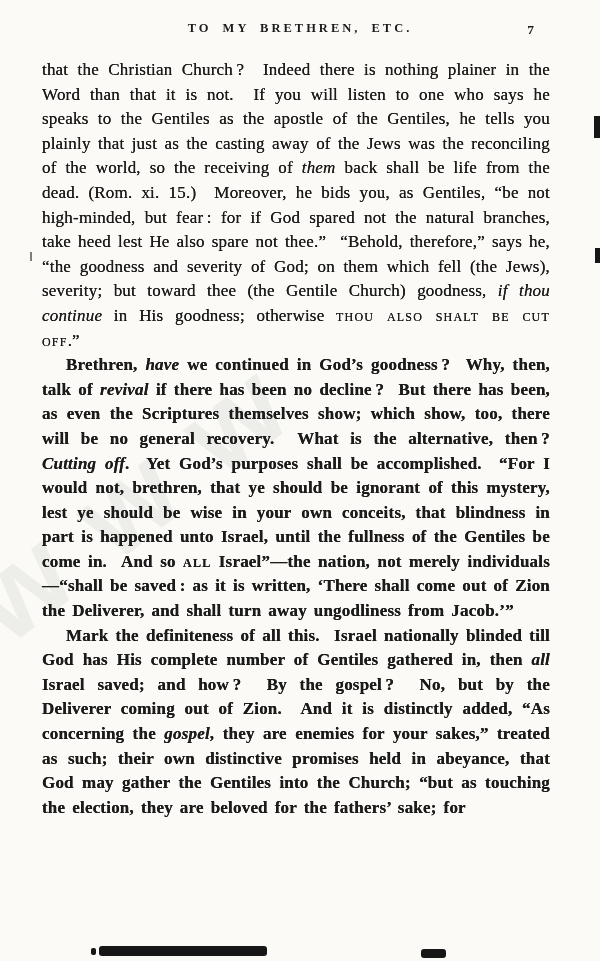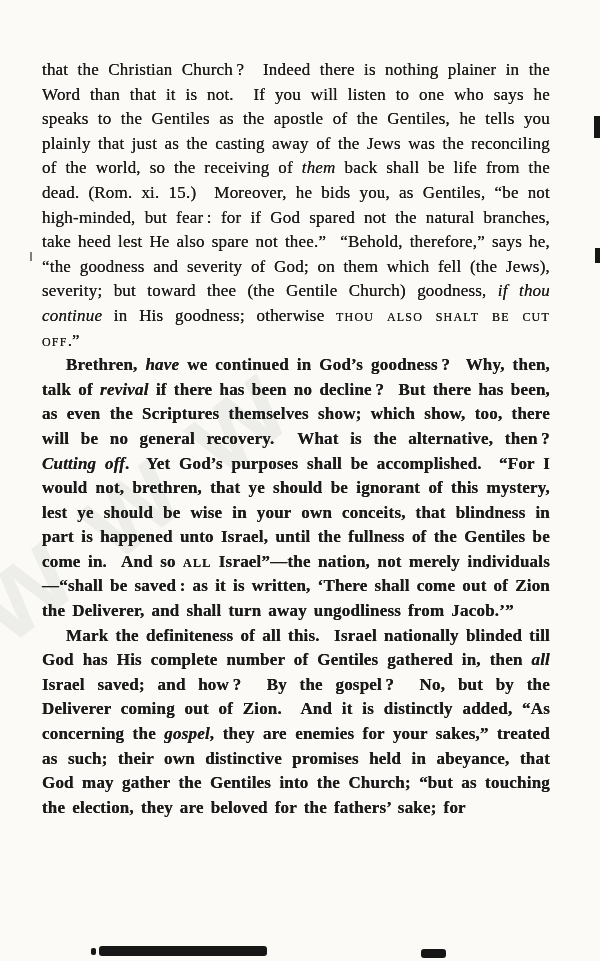"TO MY BRETHREN, ETC." header.page-header { html: none -> <header> <span>TO MY BRETHREN, ETC.</span> <span>7</span> </header> }
